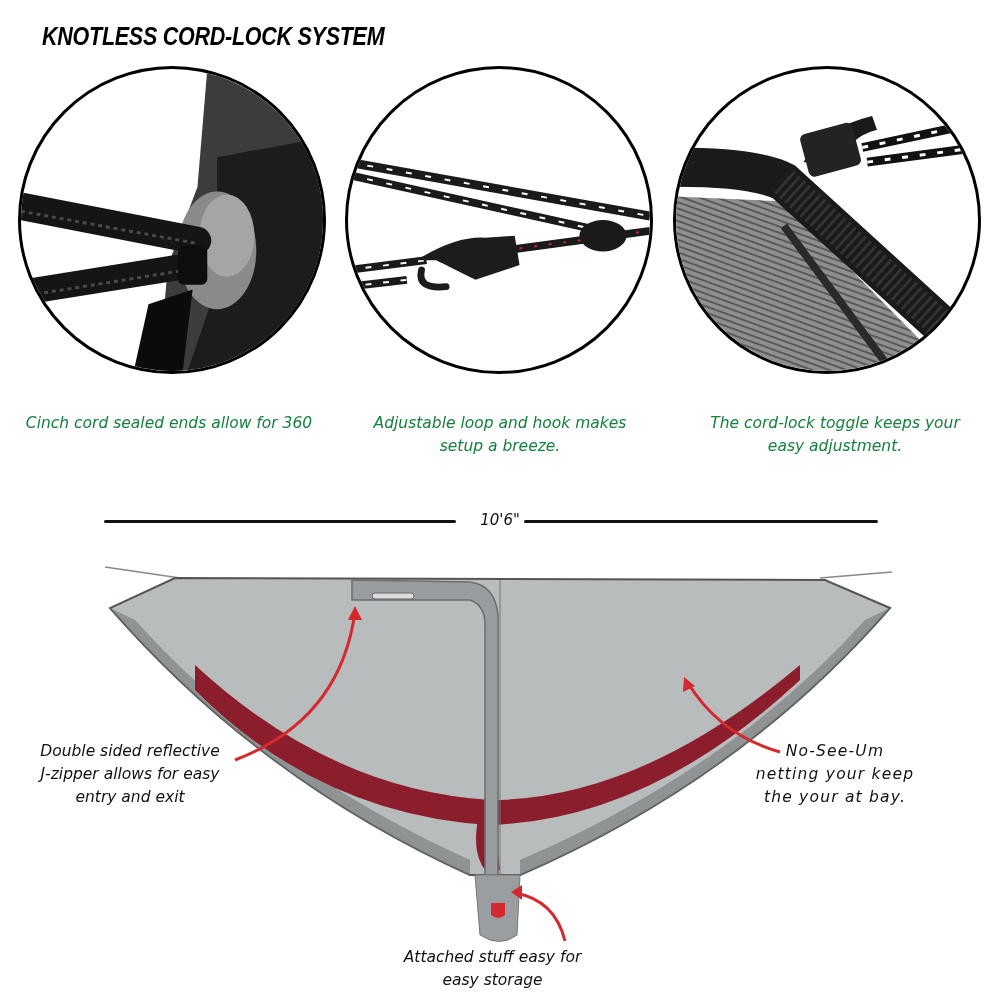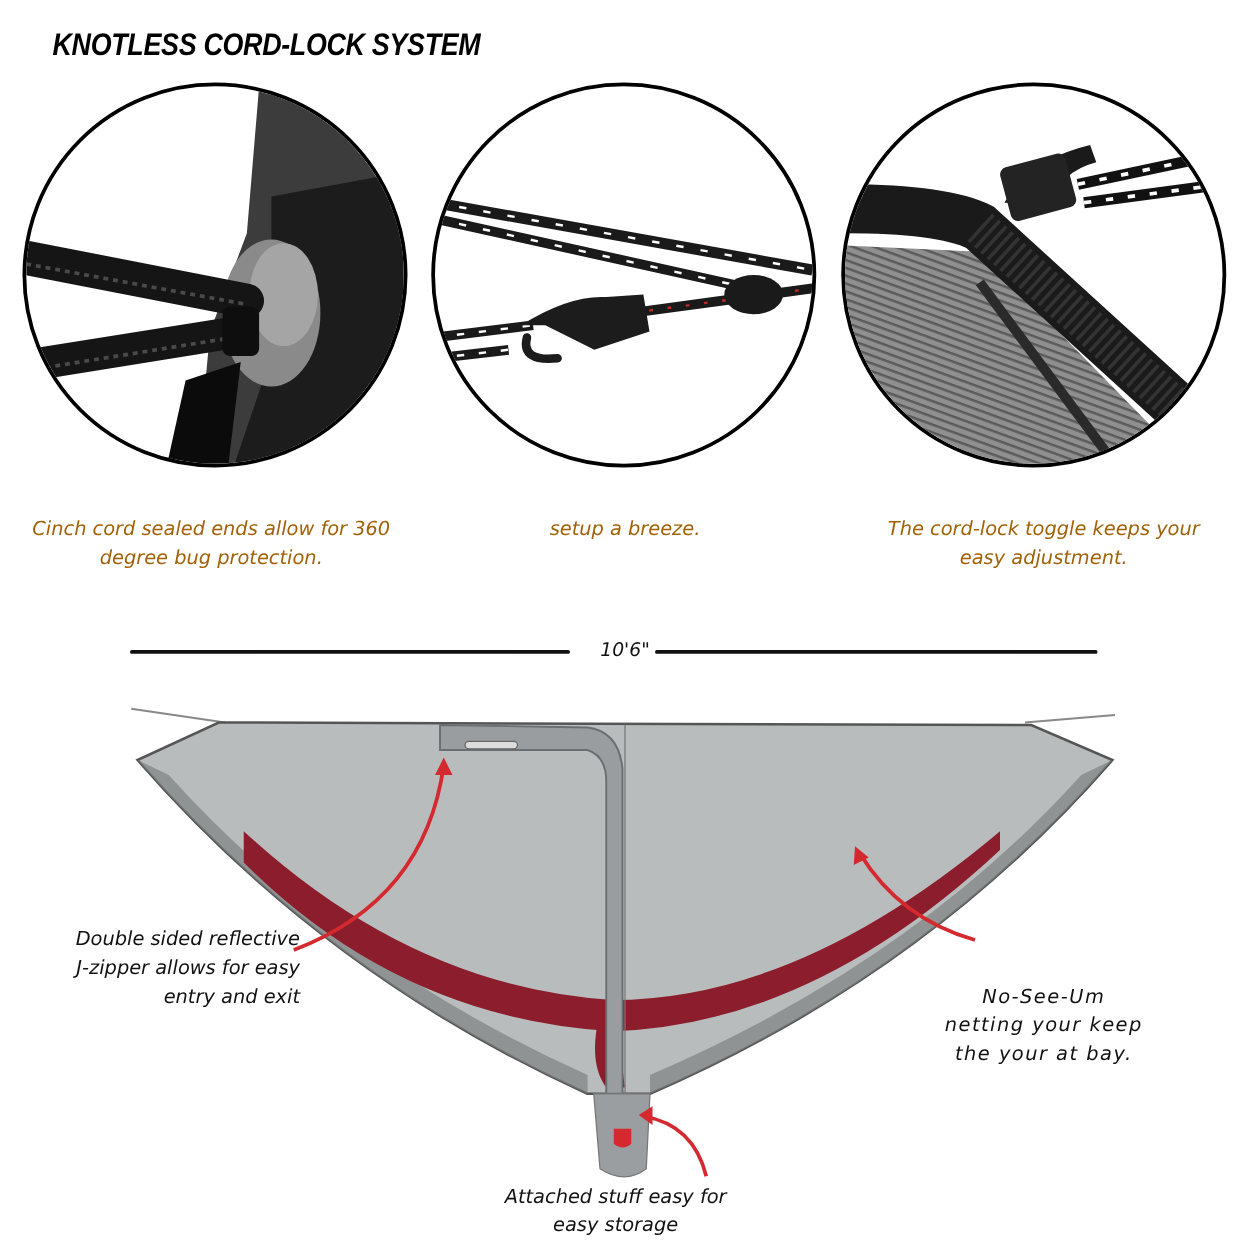"Cinch cord sealed ends allow" .cap { color: #a16207 -> #15803d }
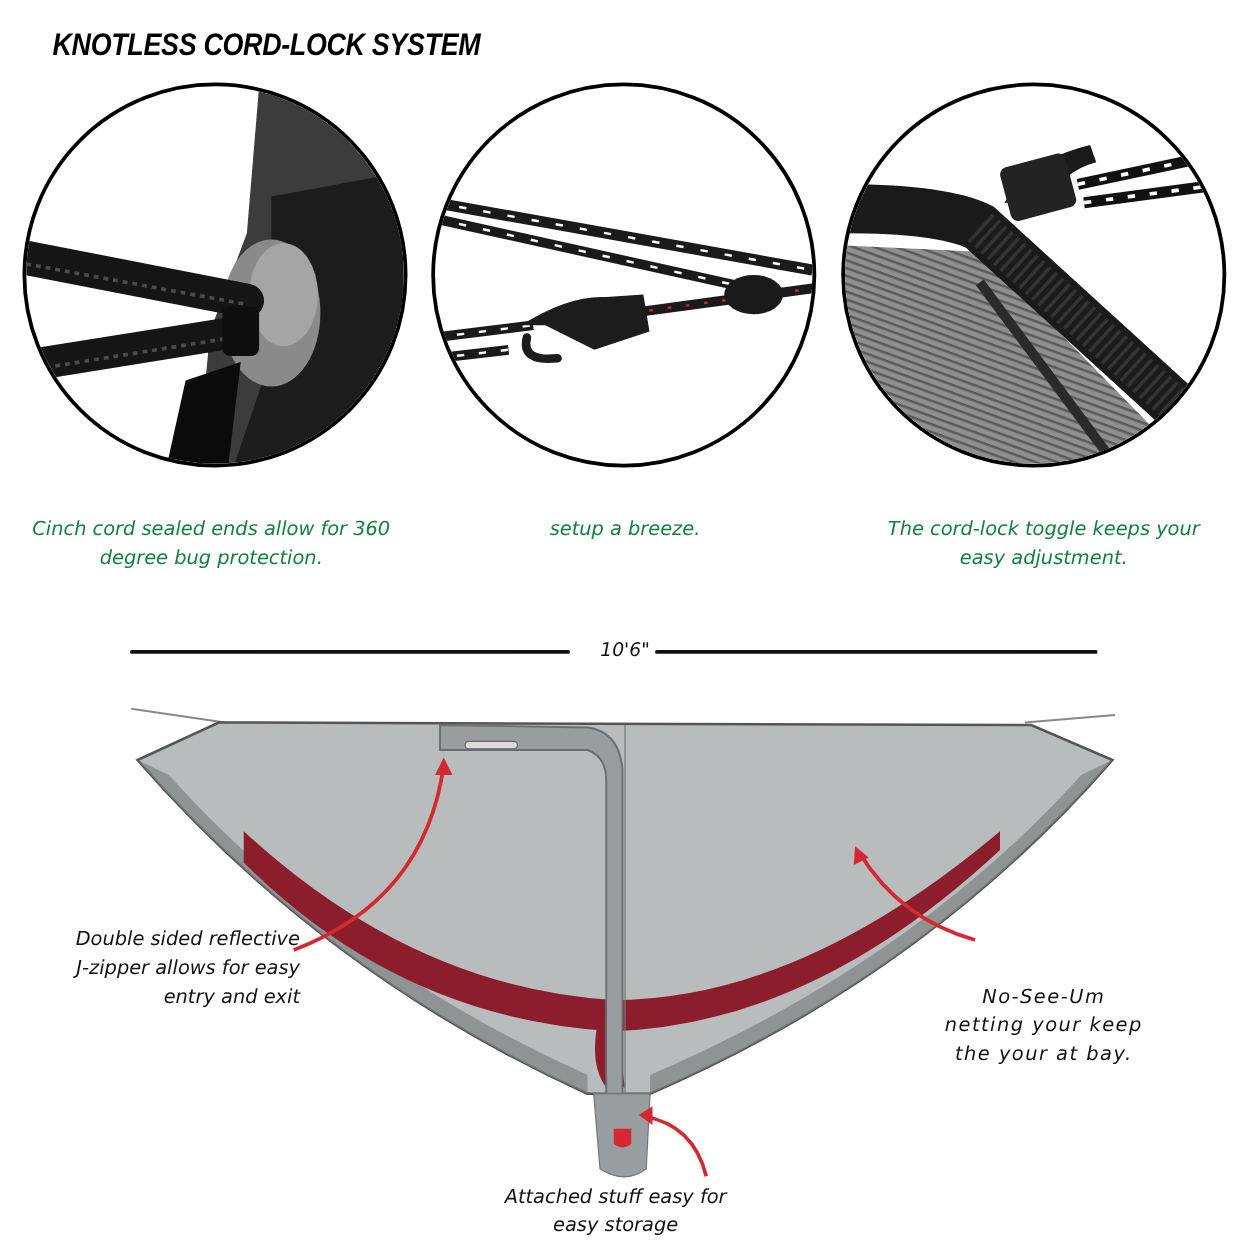"Adjustable loop and hook makes" div { html: none -> <div>Adjustable loop and hook makes</div> }
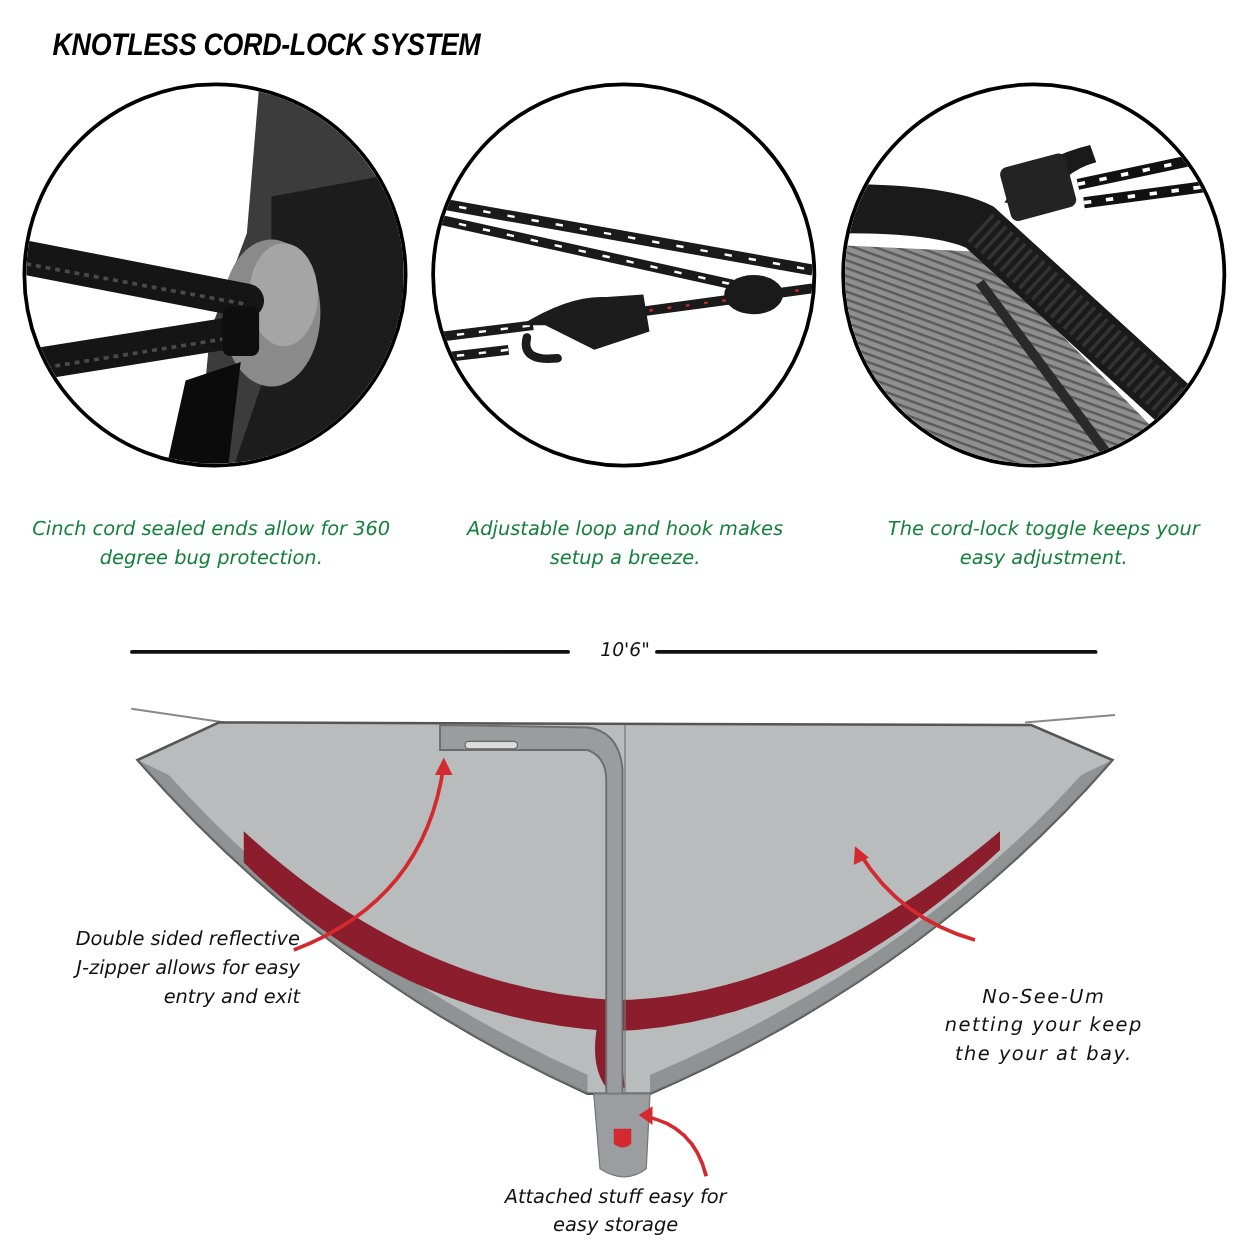"degree bug protection." div { html: <div>degree bug protection.</div> -> none }
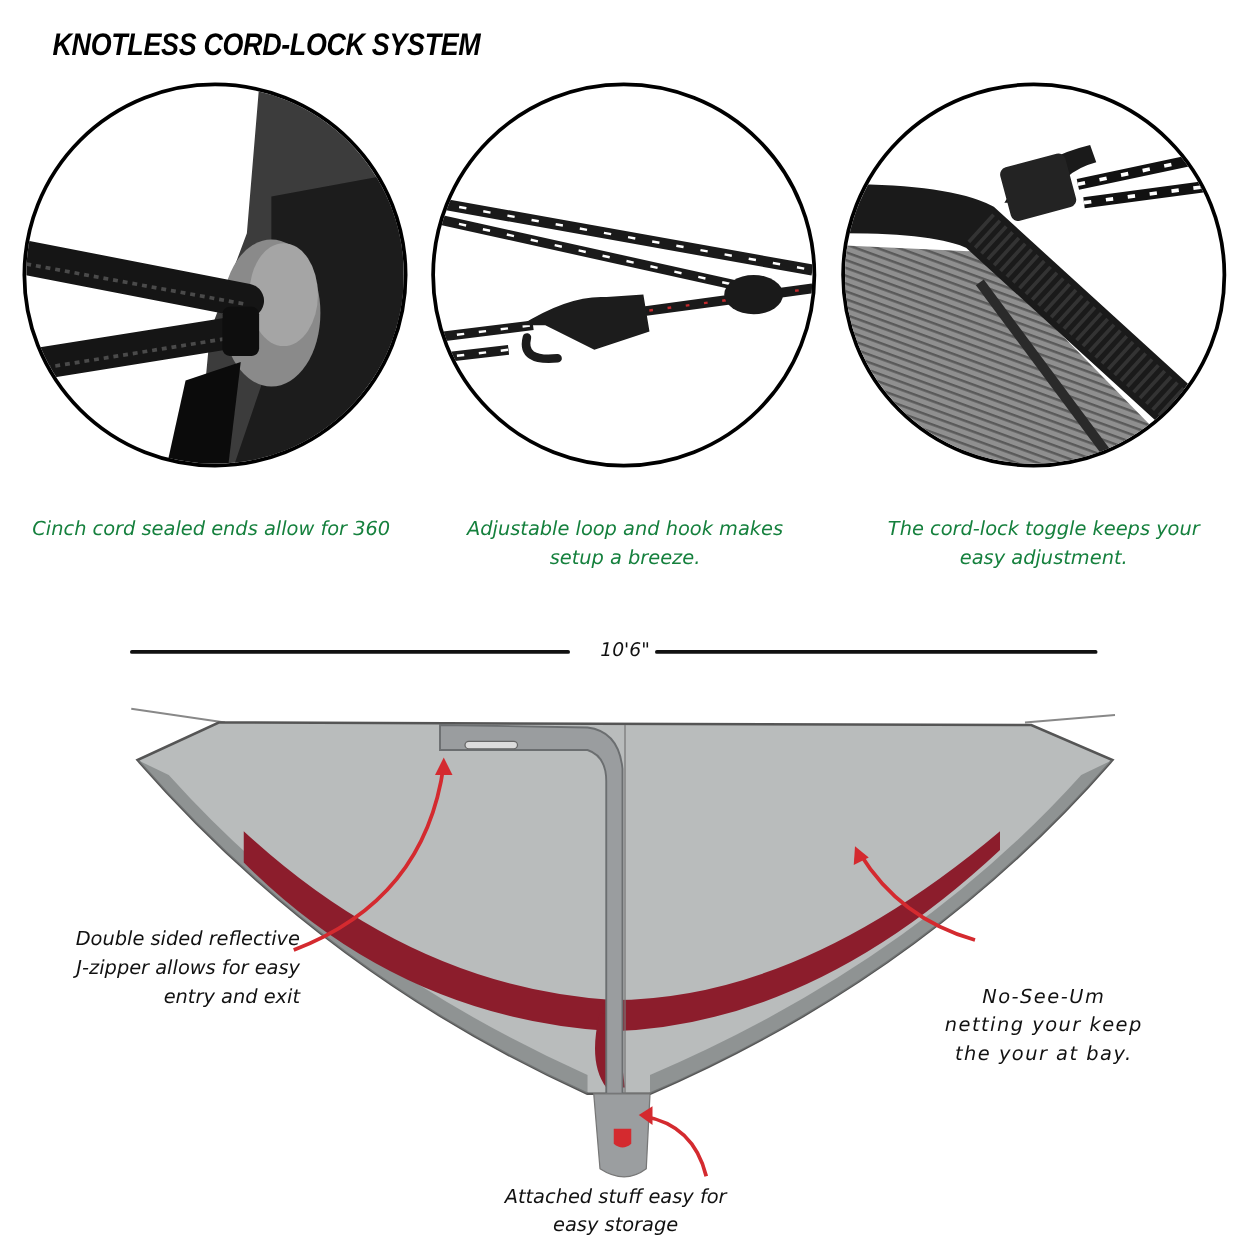"Double sided reflective" div.callout { text-align: right -> none }
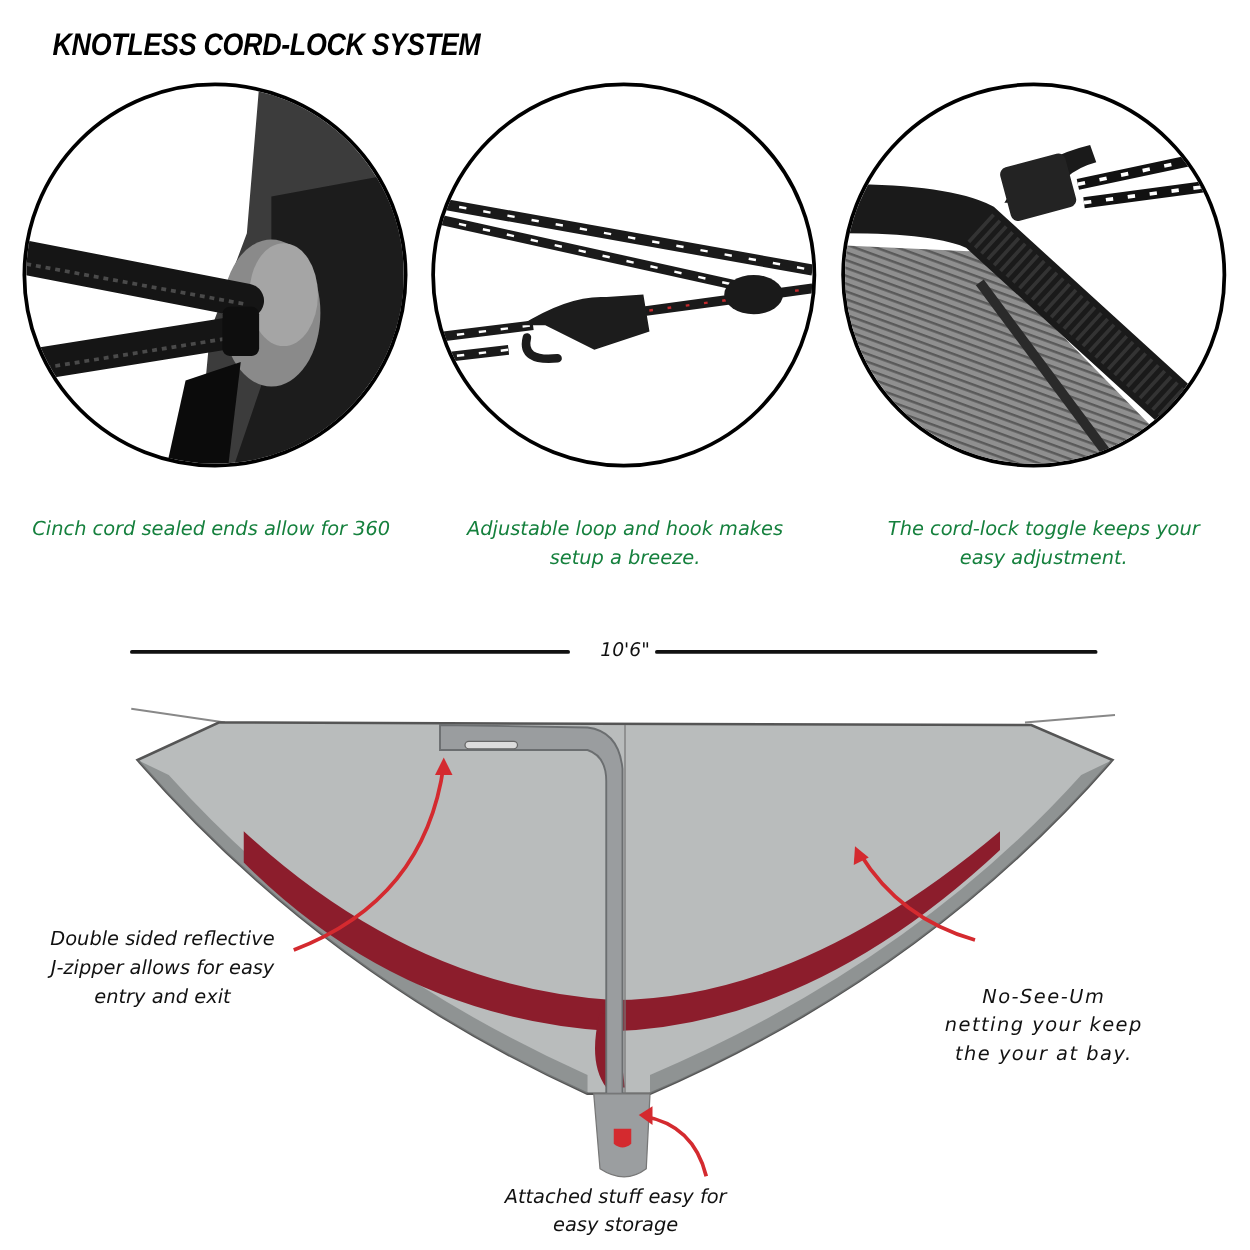"No-See-Um" .callout.spaced { margin-top: 46px -> none }
